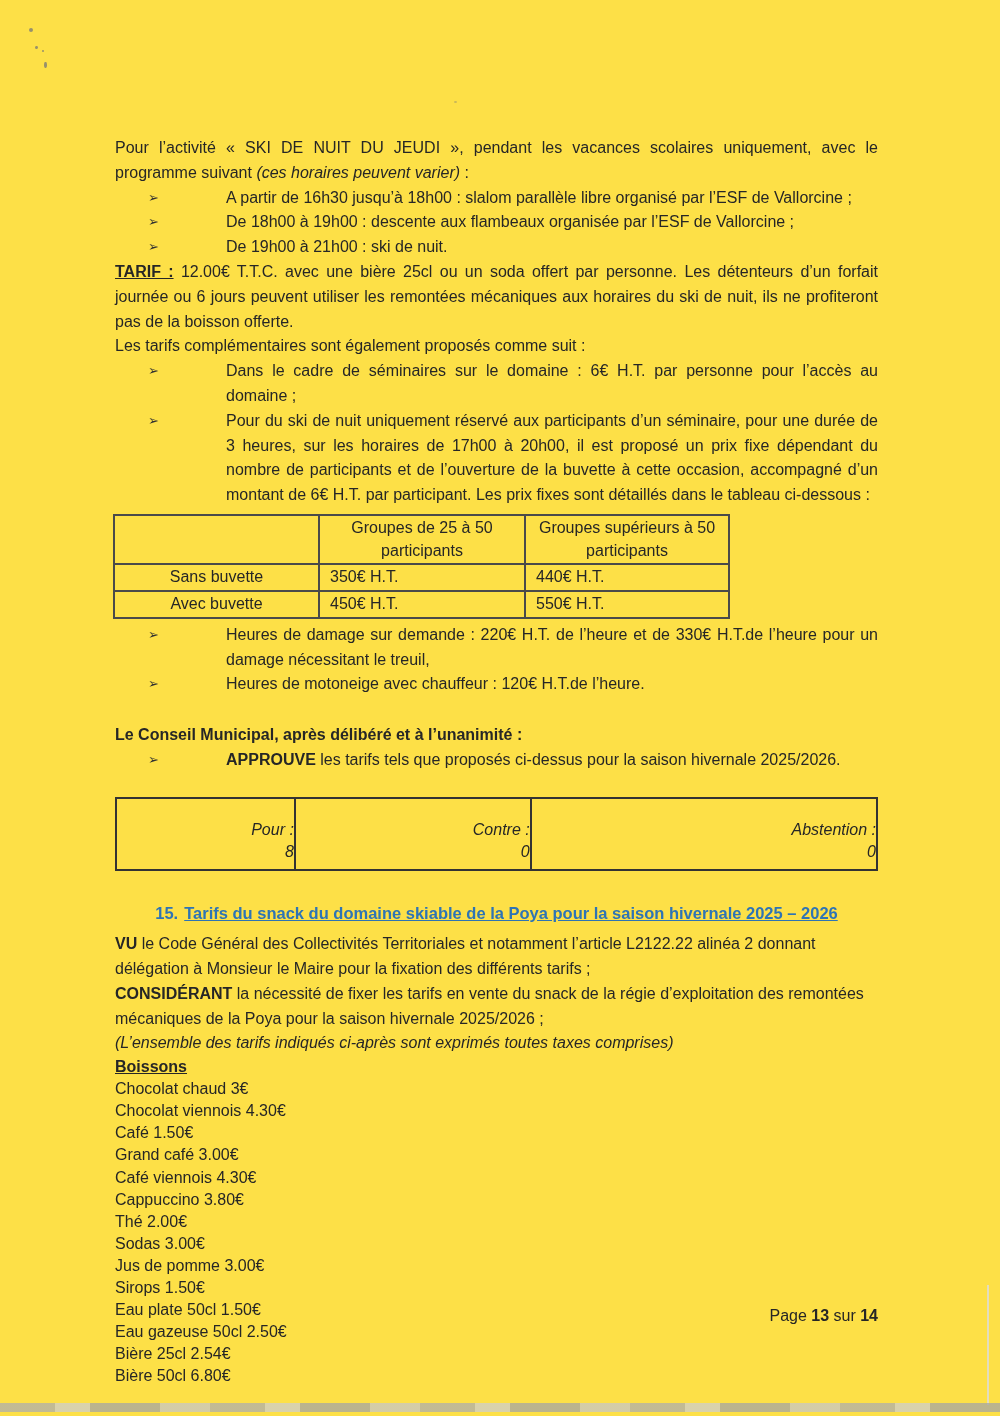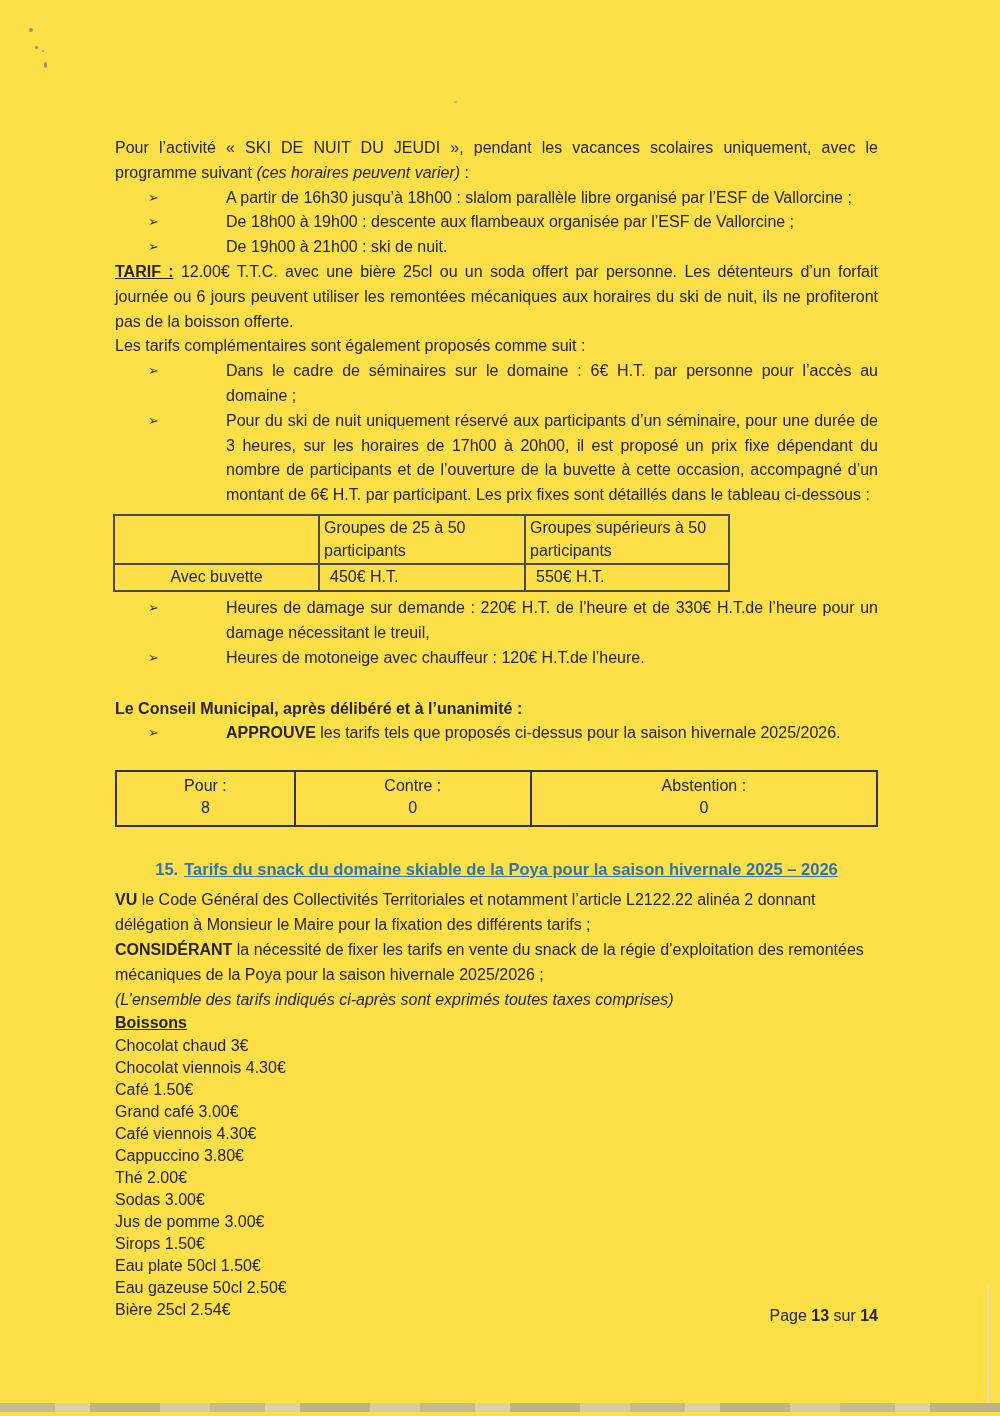"Groupes de 25 à 50" .pricing-table .head td { text-align: left -> center }
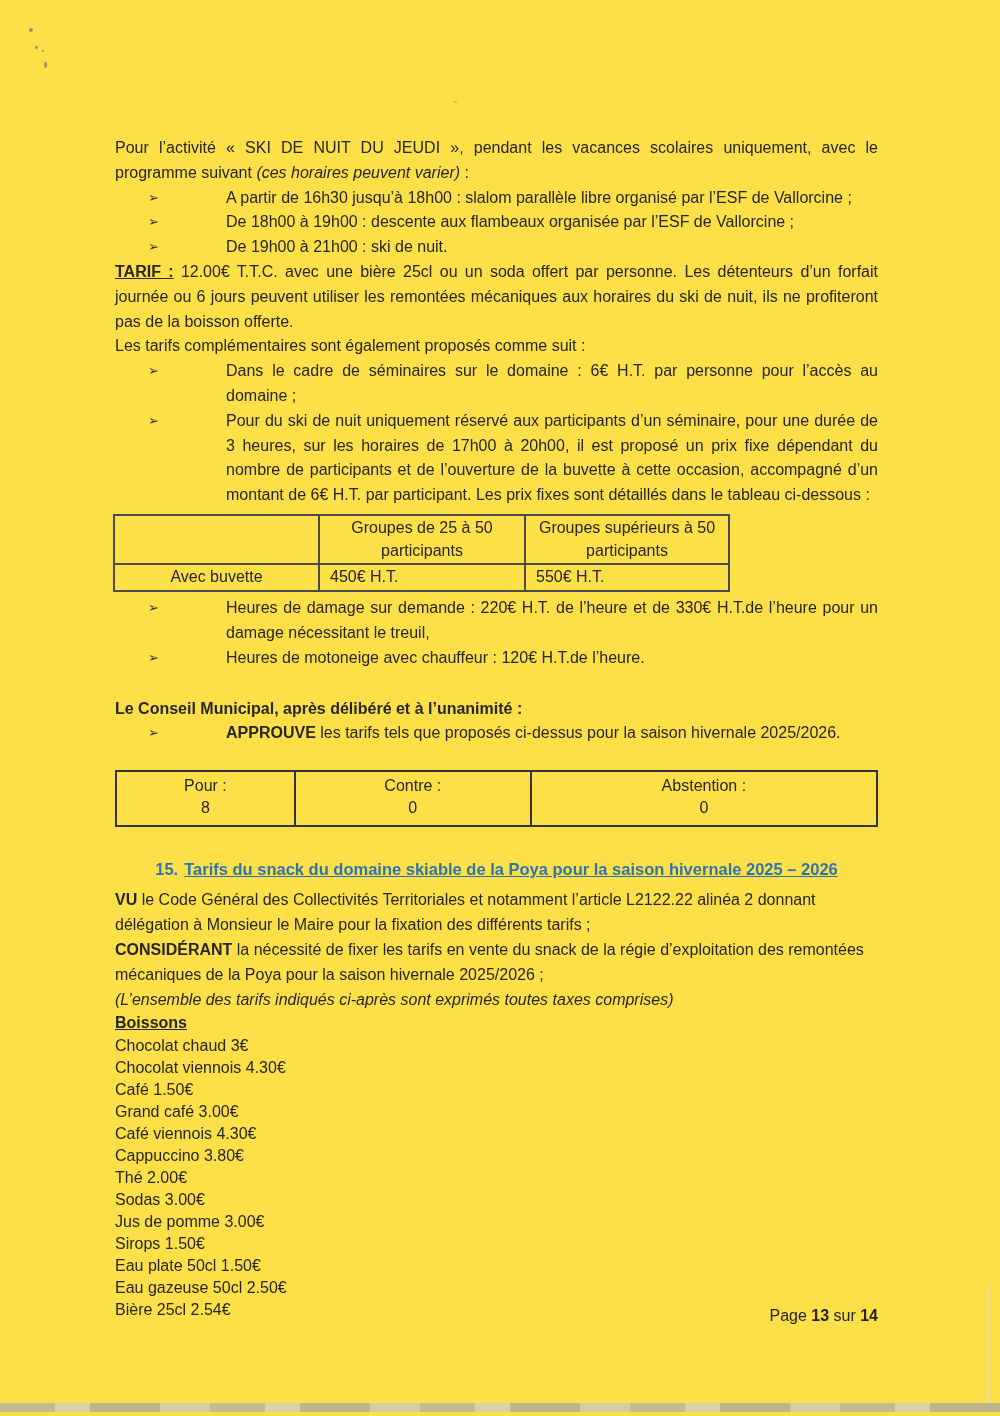"Sans buvette" tr.data { html: none -> <tr> <td>Sans buvette</td> <td>350€ H.T.</td> <td>440€ H.T.</td> </tr> }
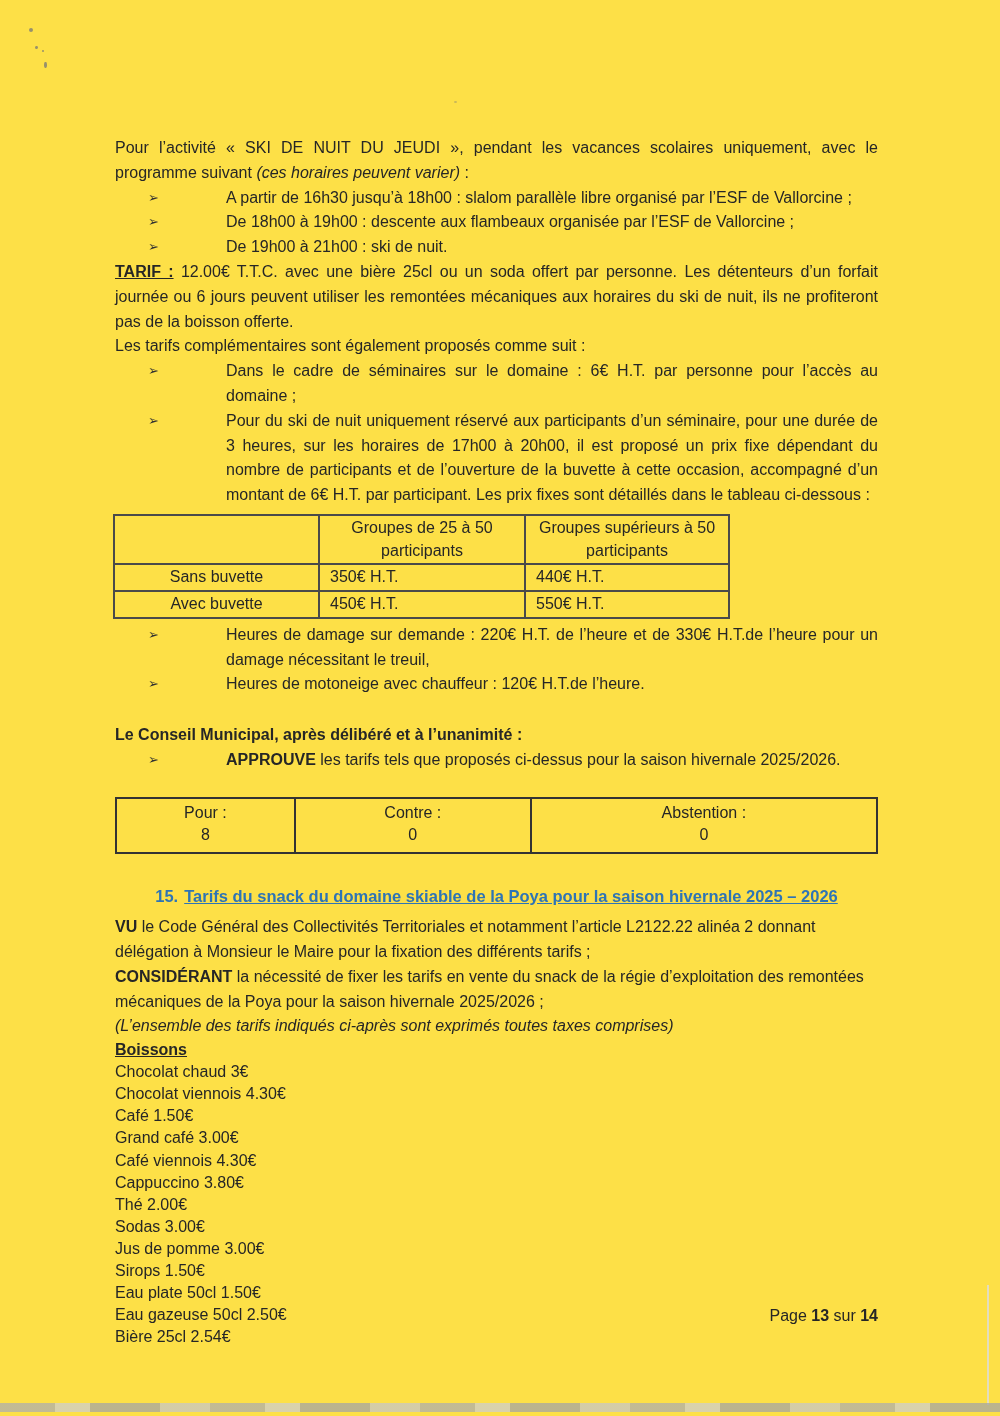"Pour :" .vote-table td { font-style: none -> italic; padding: 3px 0 5px 0 -> 20px 0 5px 0; text-align: center -> right }
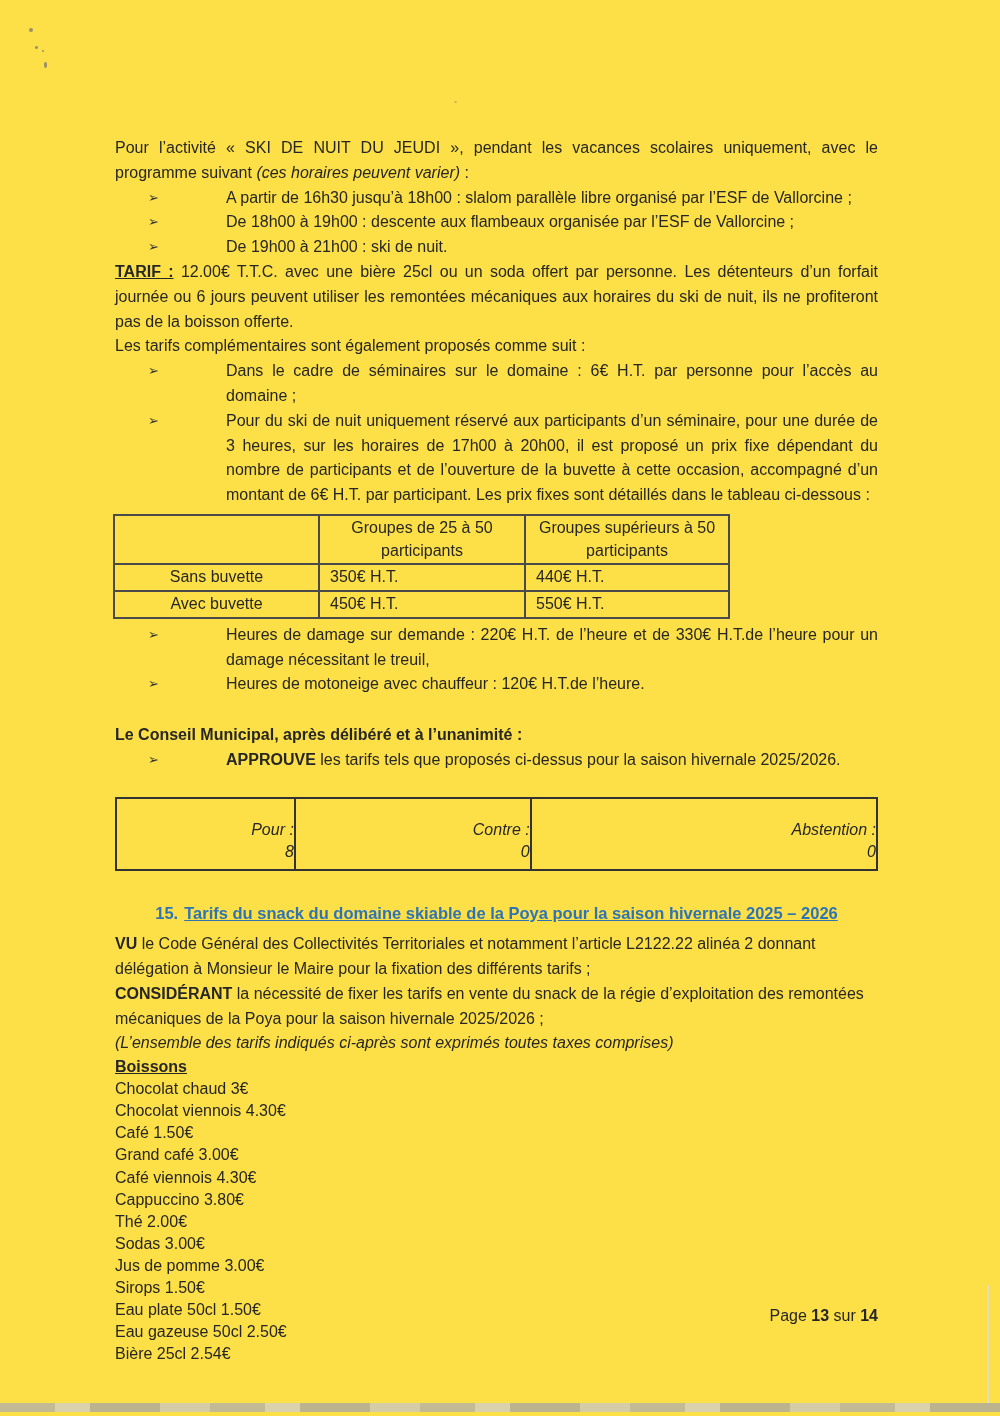"Bière 50cl 6.80€" div.drink-line { html: none -> <div>Bière 50cl 6.80€</div> }
